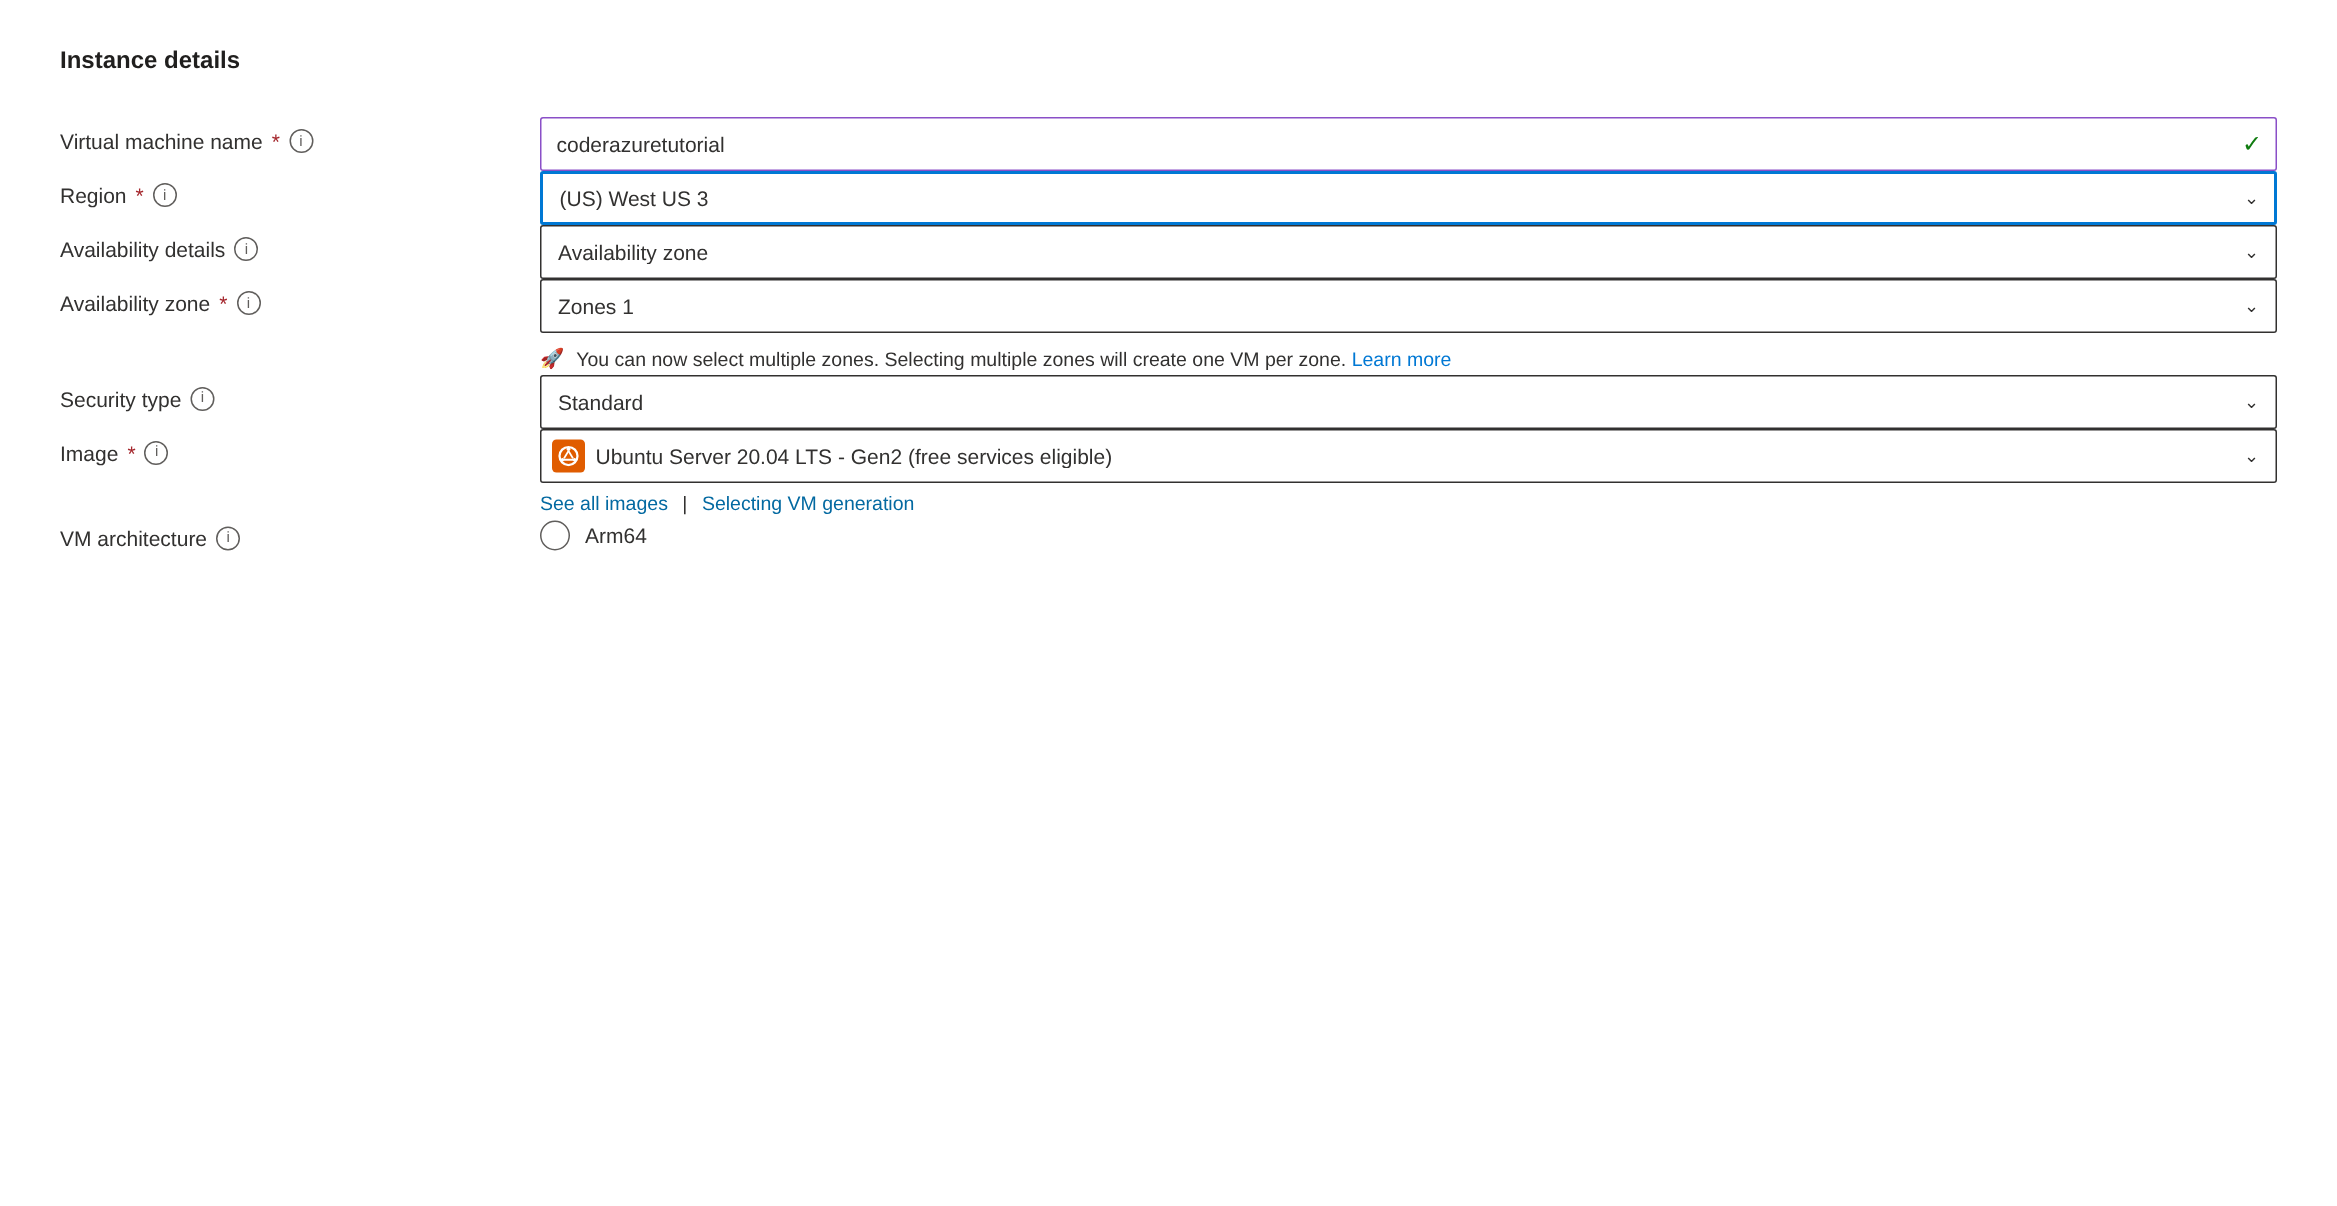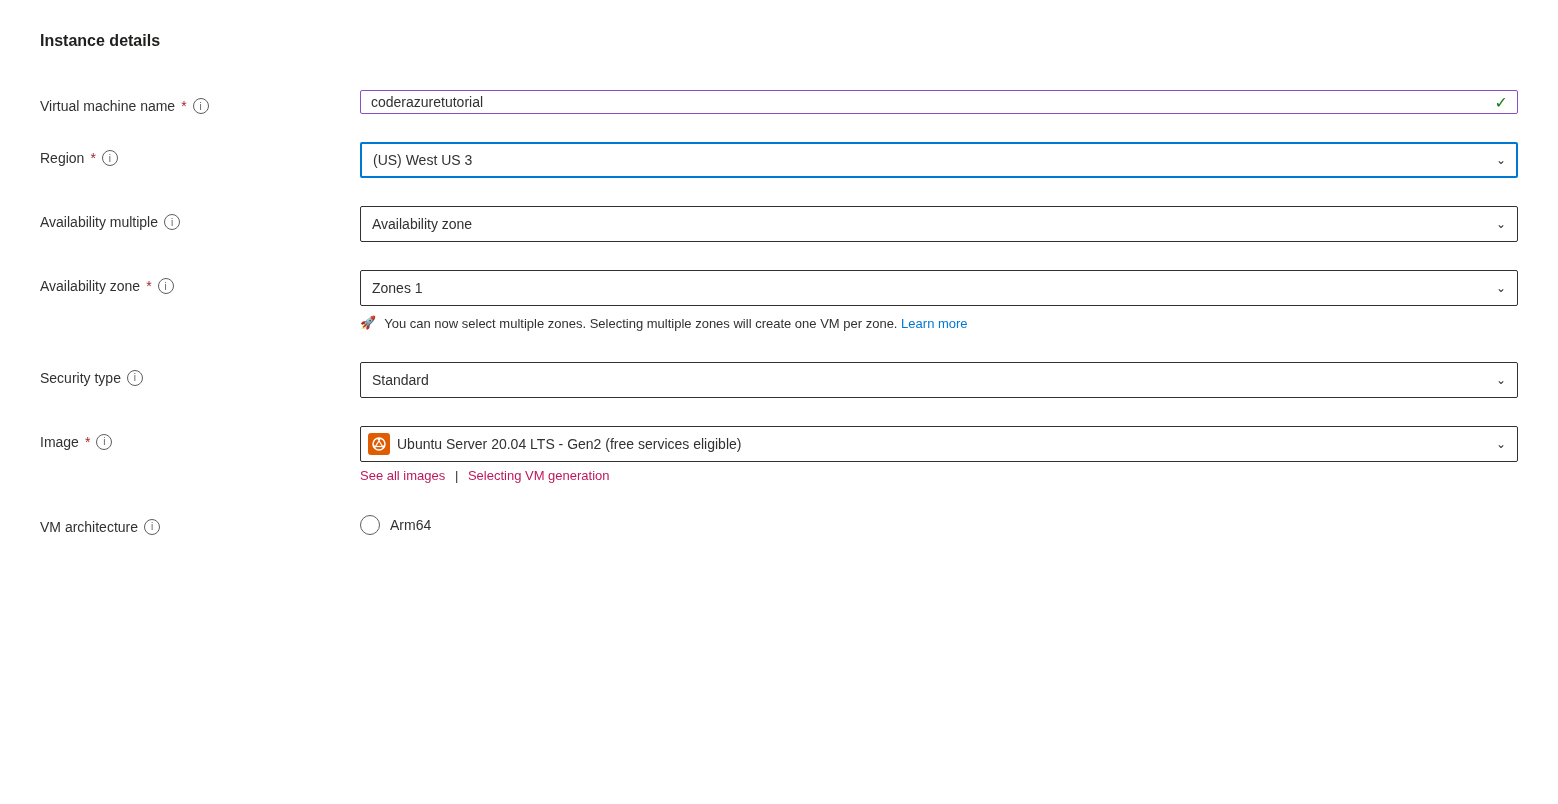"Instance details" .section-title { margin-bottom: 40px -> 28px }
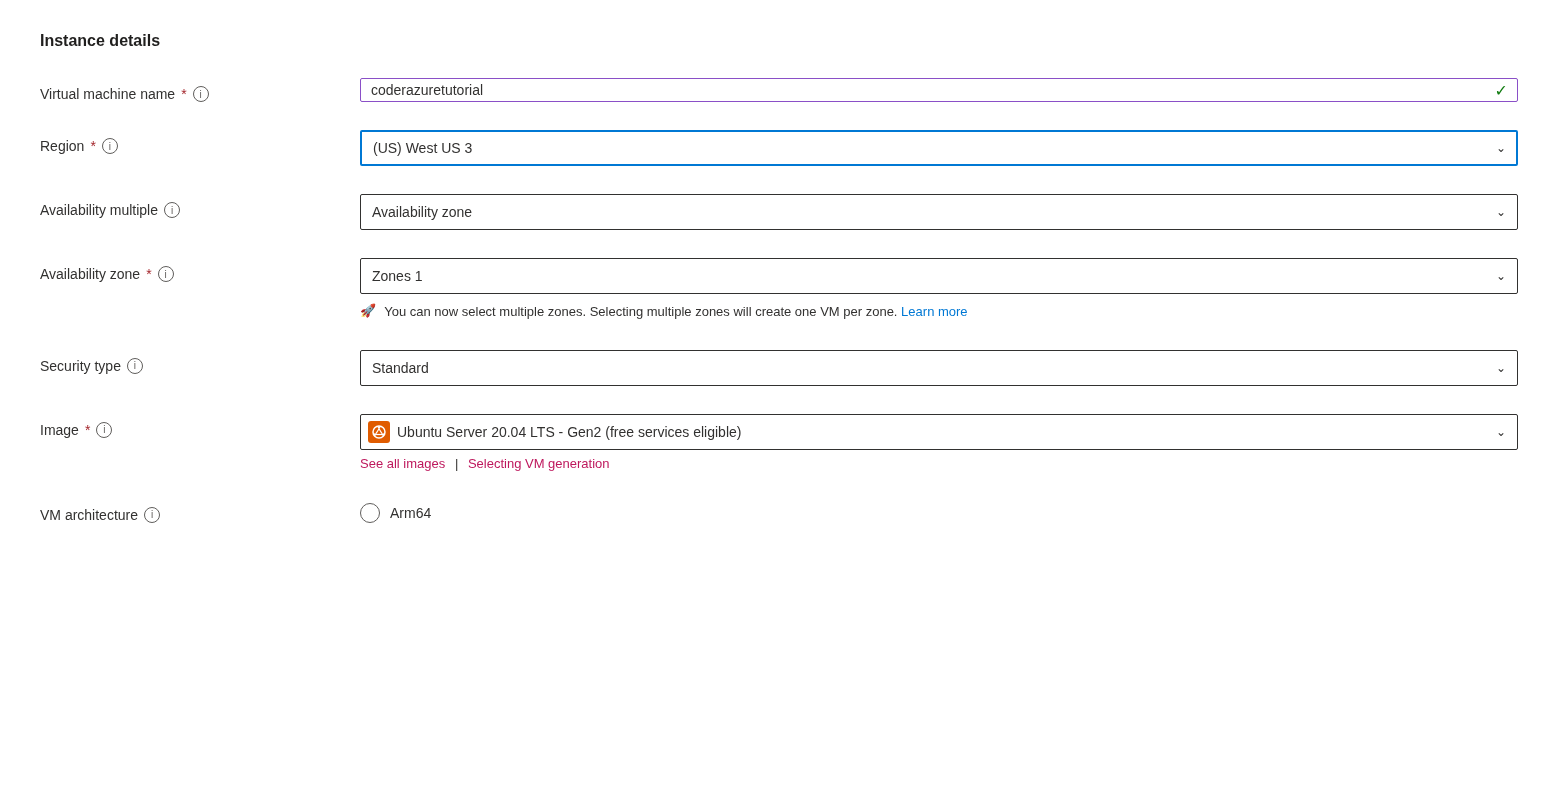"Virtual machine name" .form-row { margin-bottom: 28px -> none }
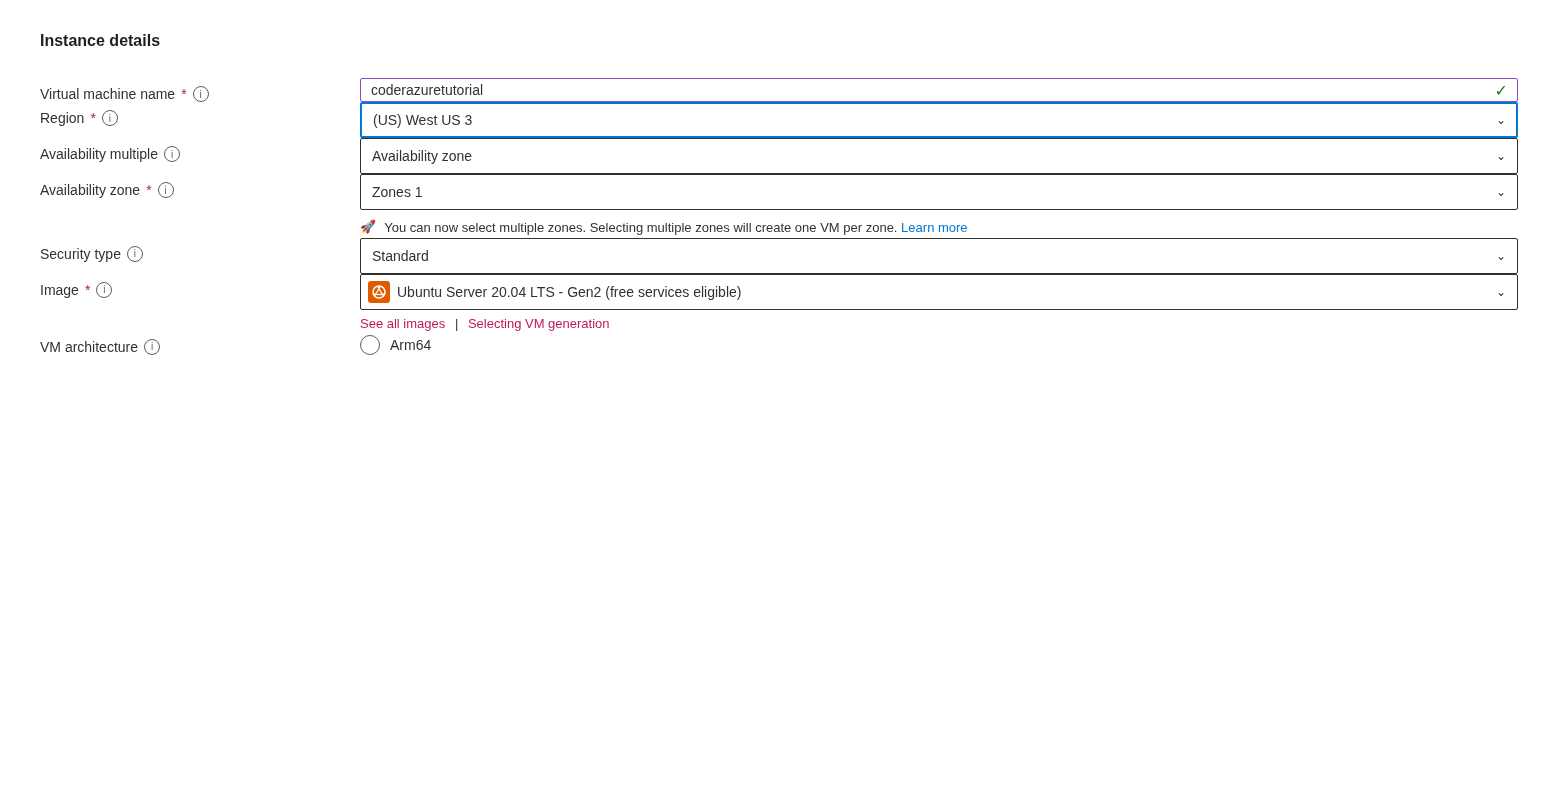"coderazuretutorial" .text-input { height: 24px -> 36px }
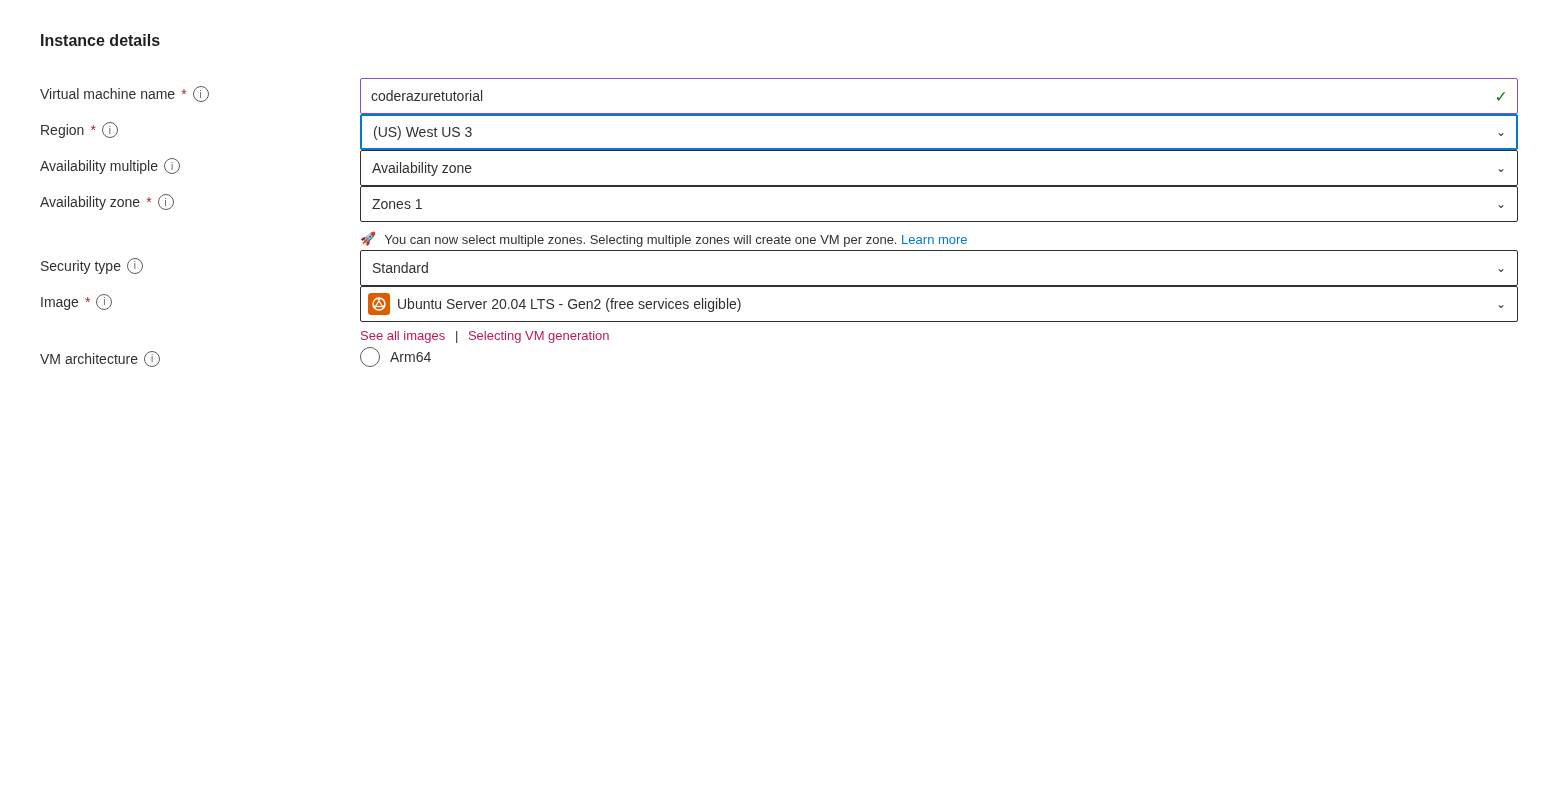"Availability multiple" span.form-label { text: multiple -> details }
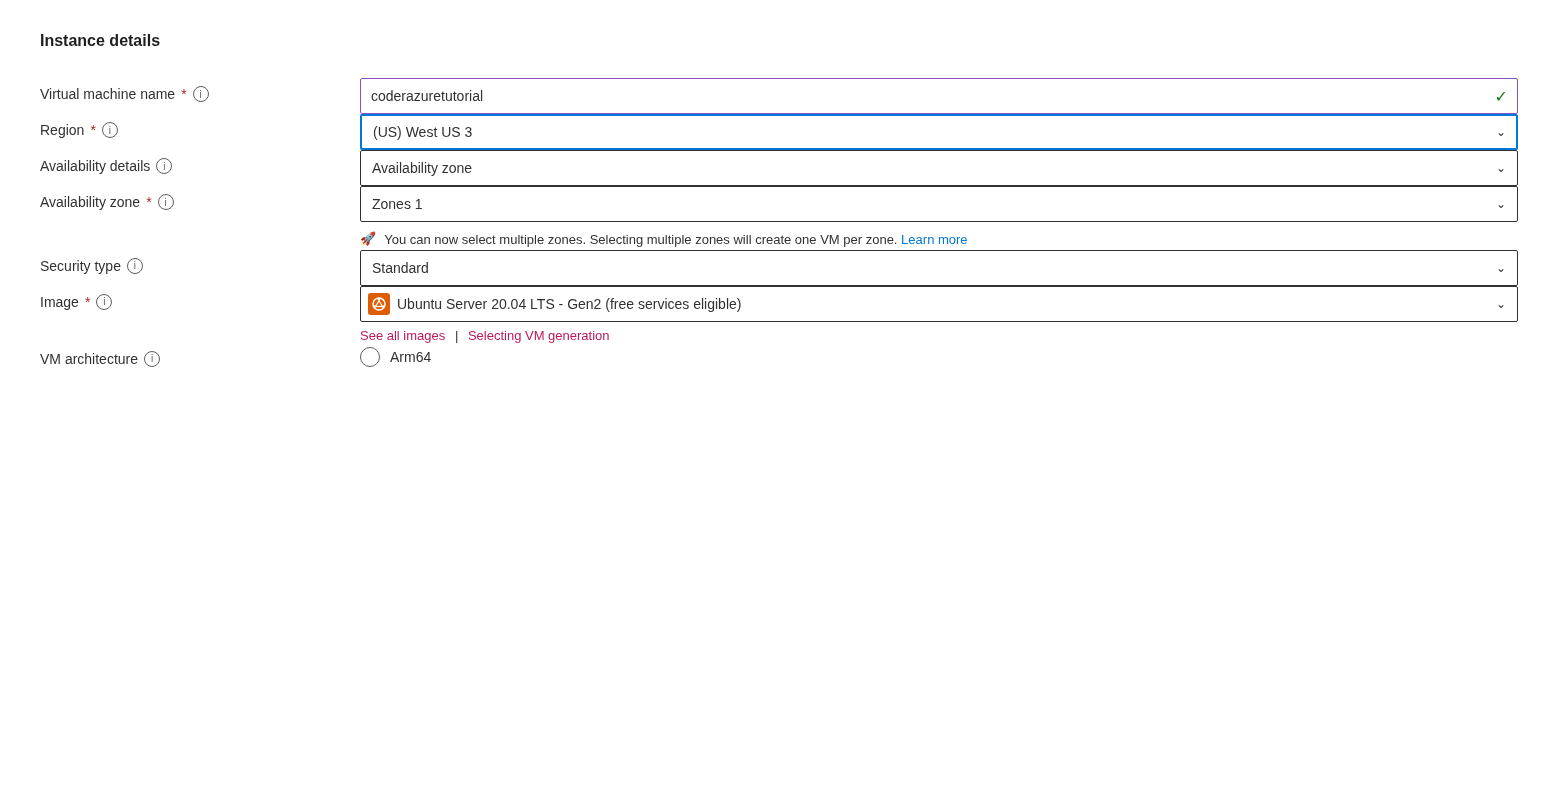"See all images" .image-links a { color: #be185d -> #0369a1 }
